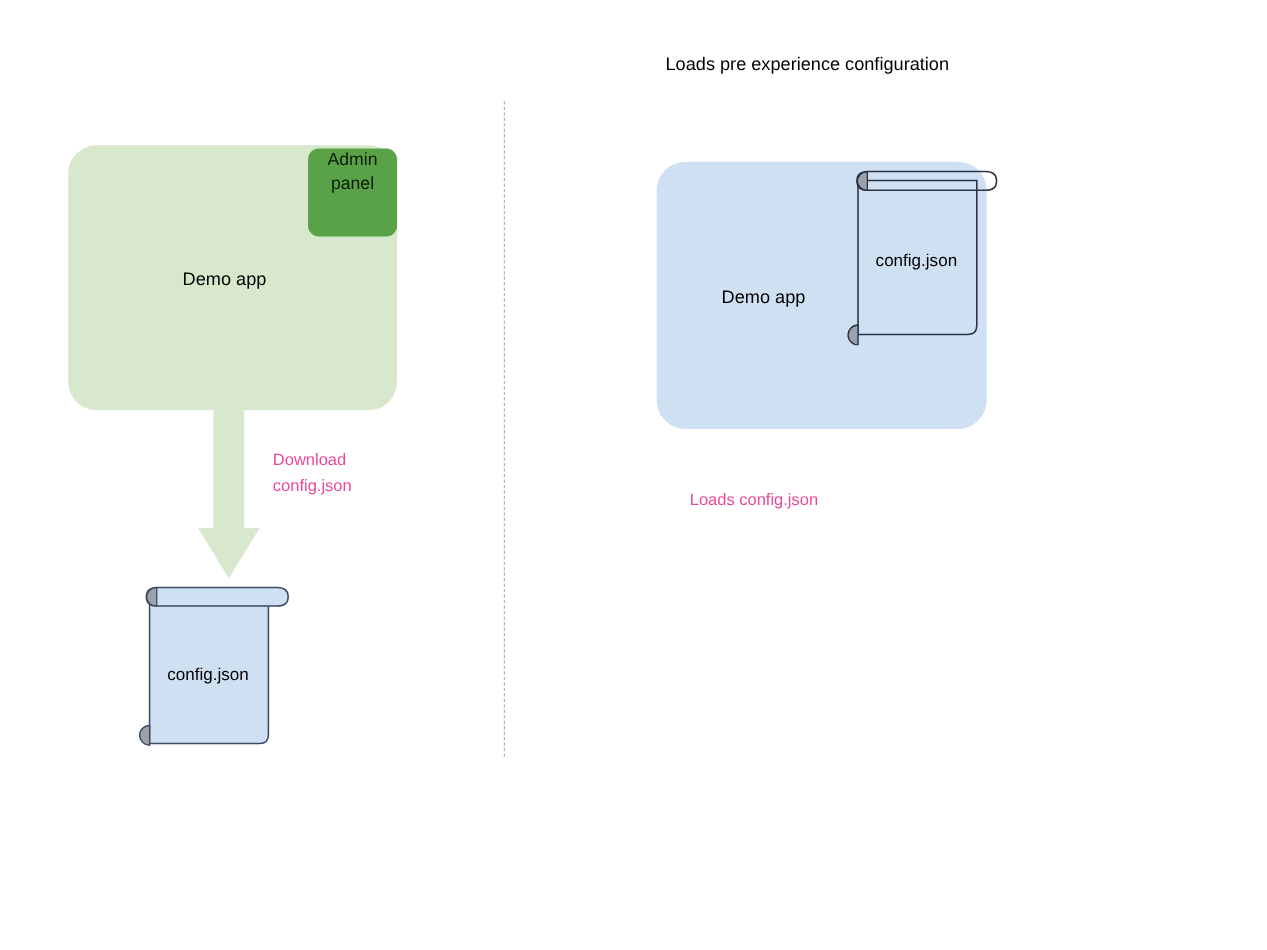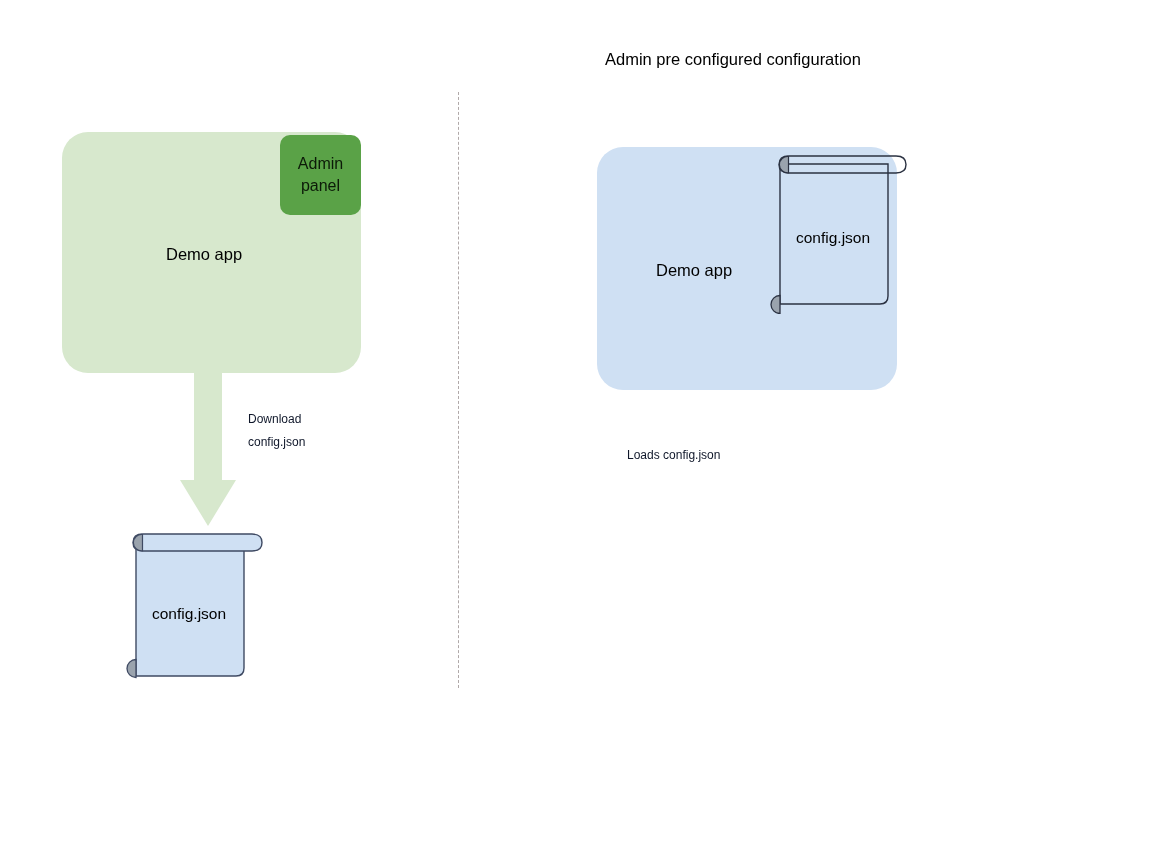"Admin pre configured configuration" div.section-title { text: Admin pre configured -> Loads pre experience }
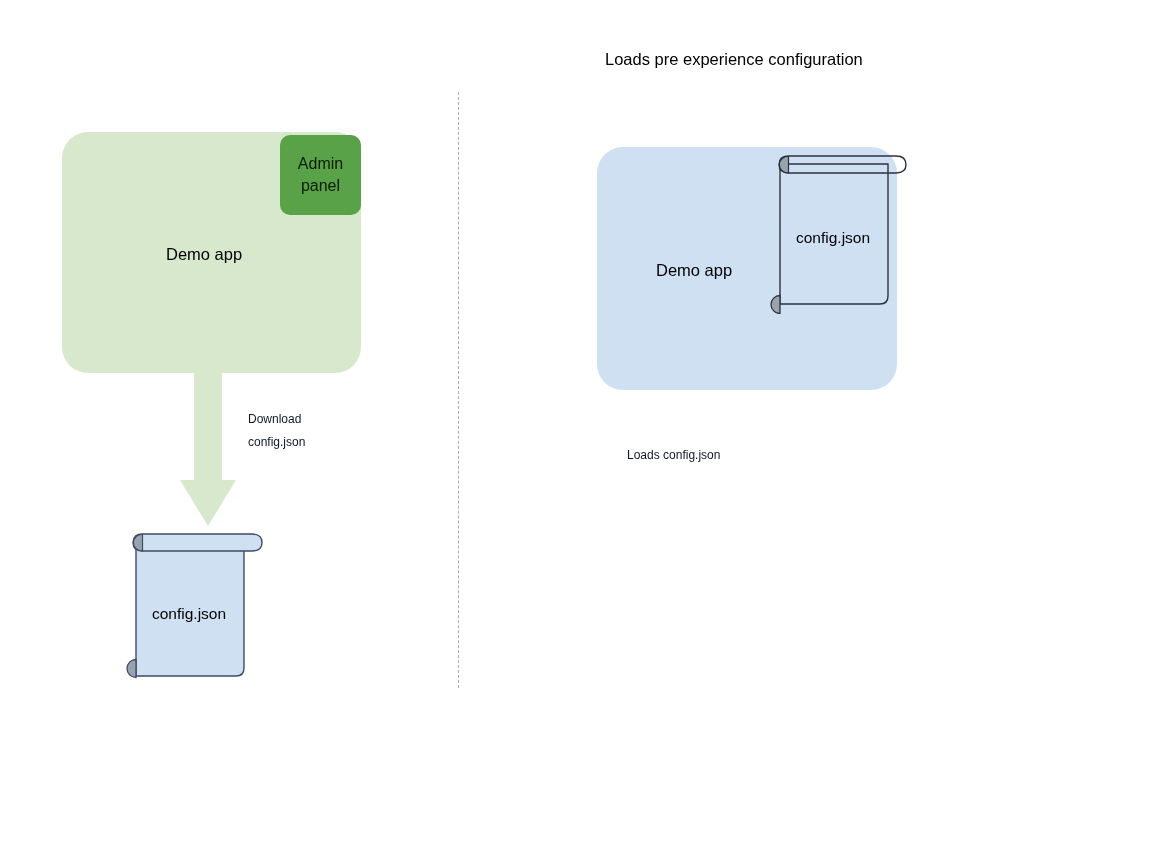"Admin" #admin-panel { align-items: center -> none }
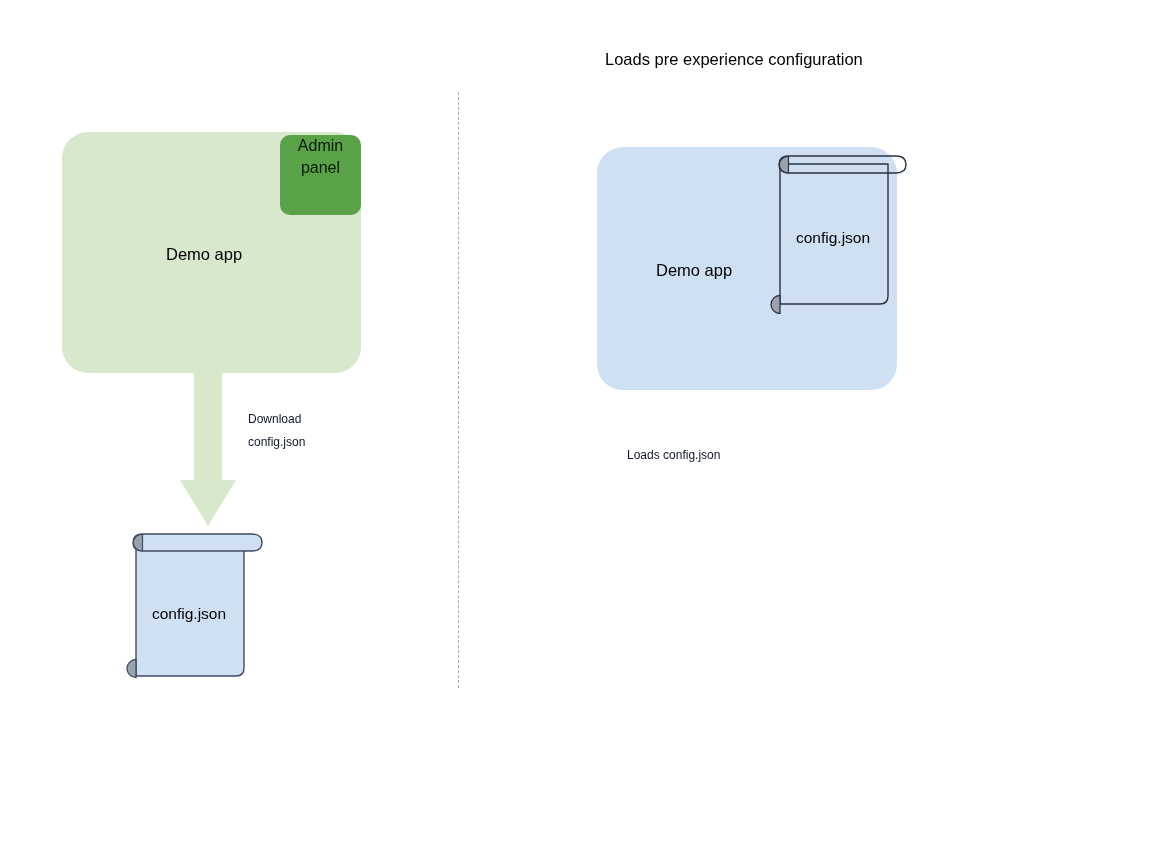"Download" .flow-label { color: #0f172a -> #ec4899; font-size: 12px -> 15px }
